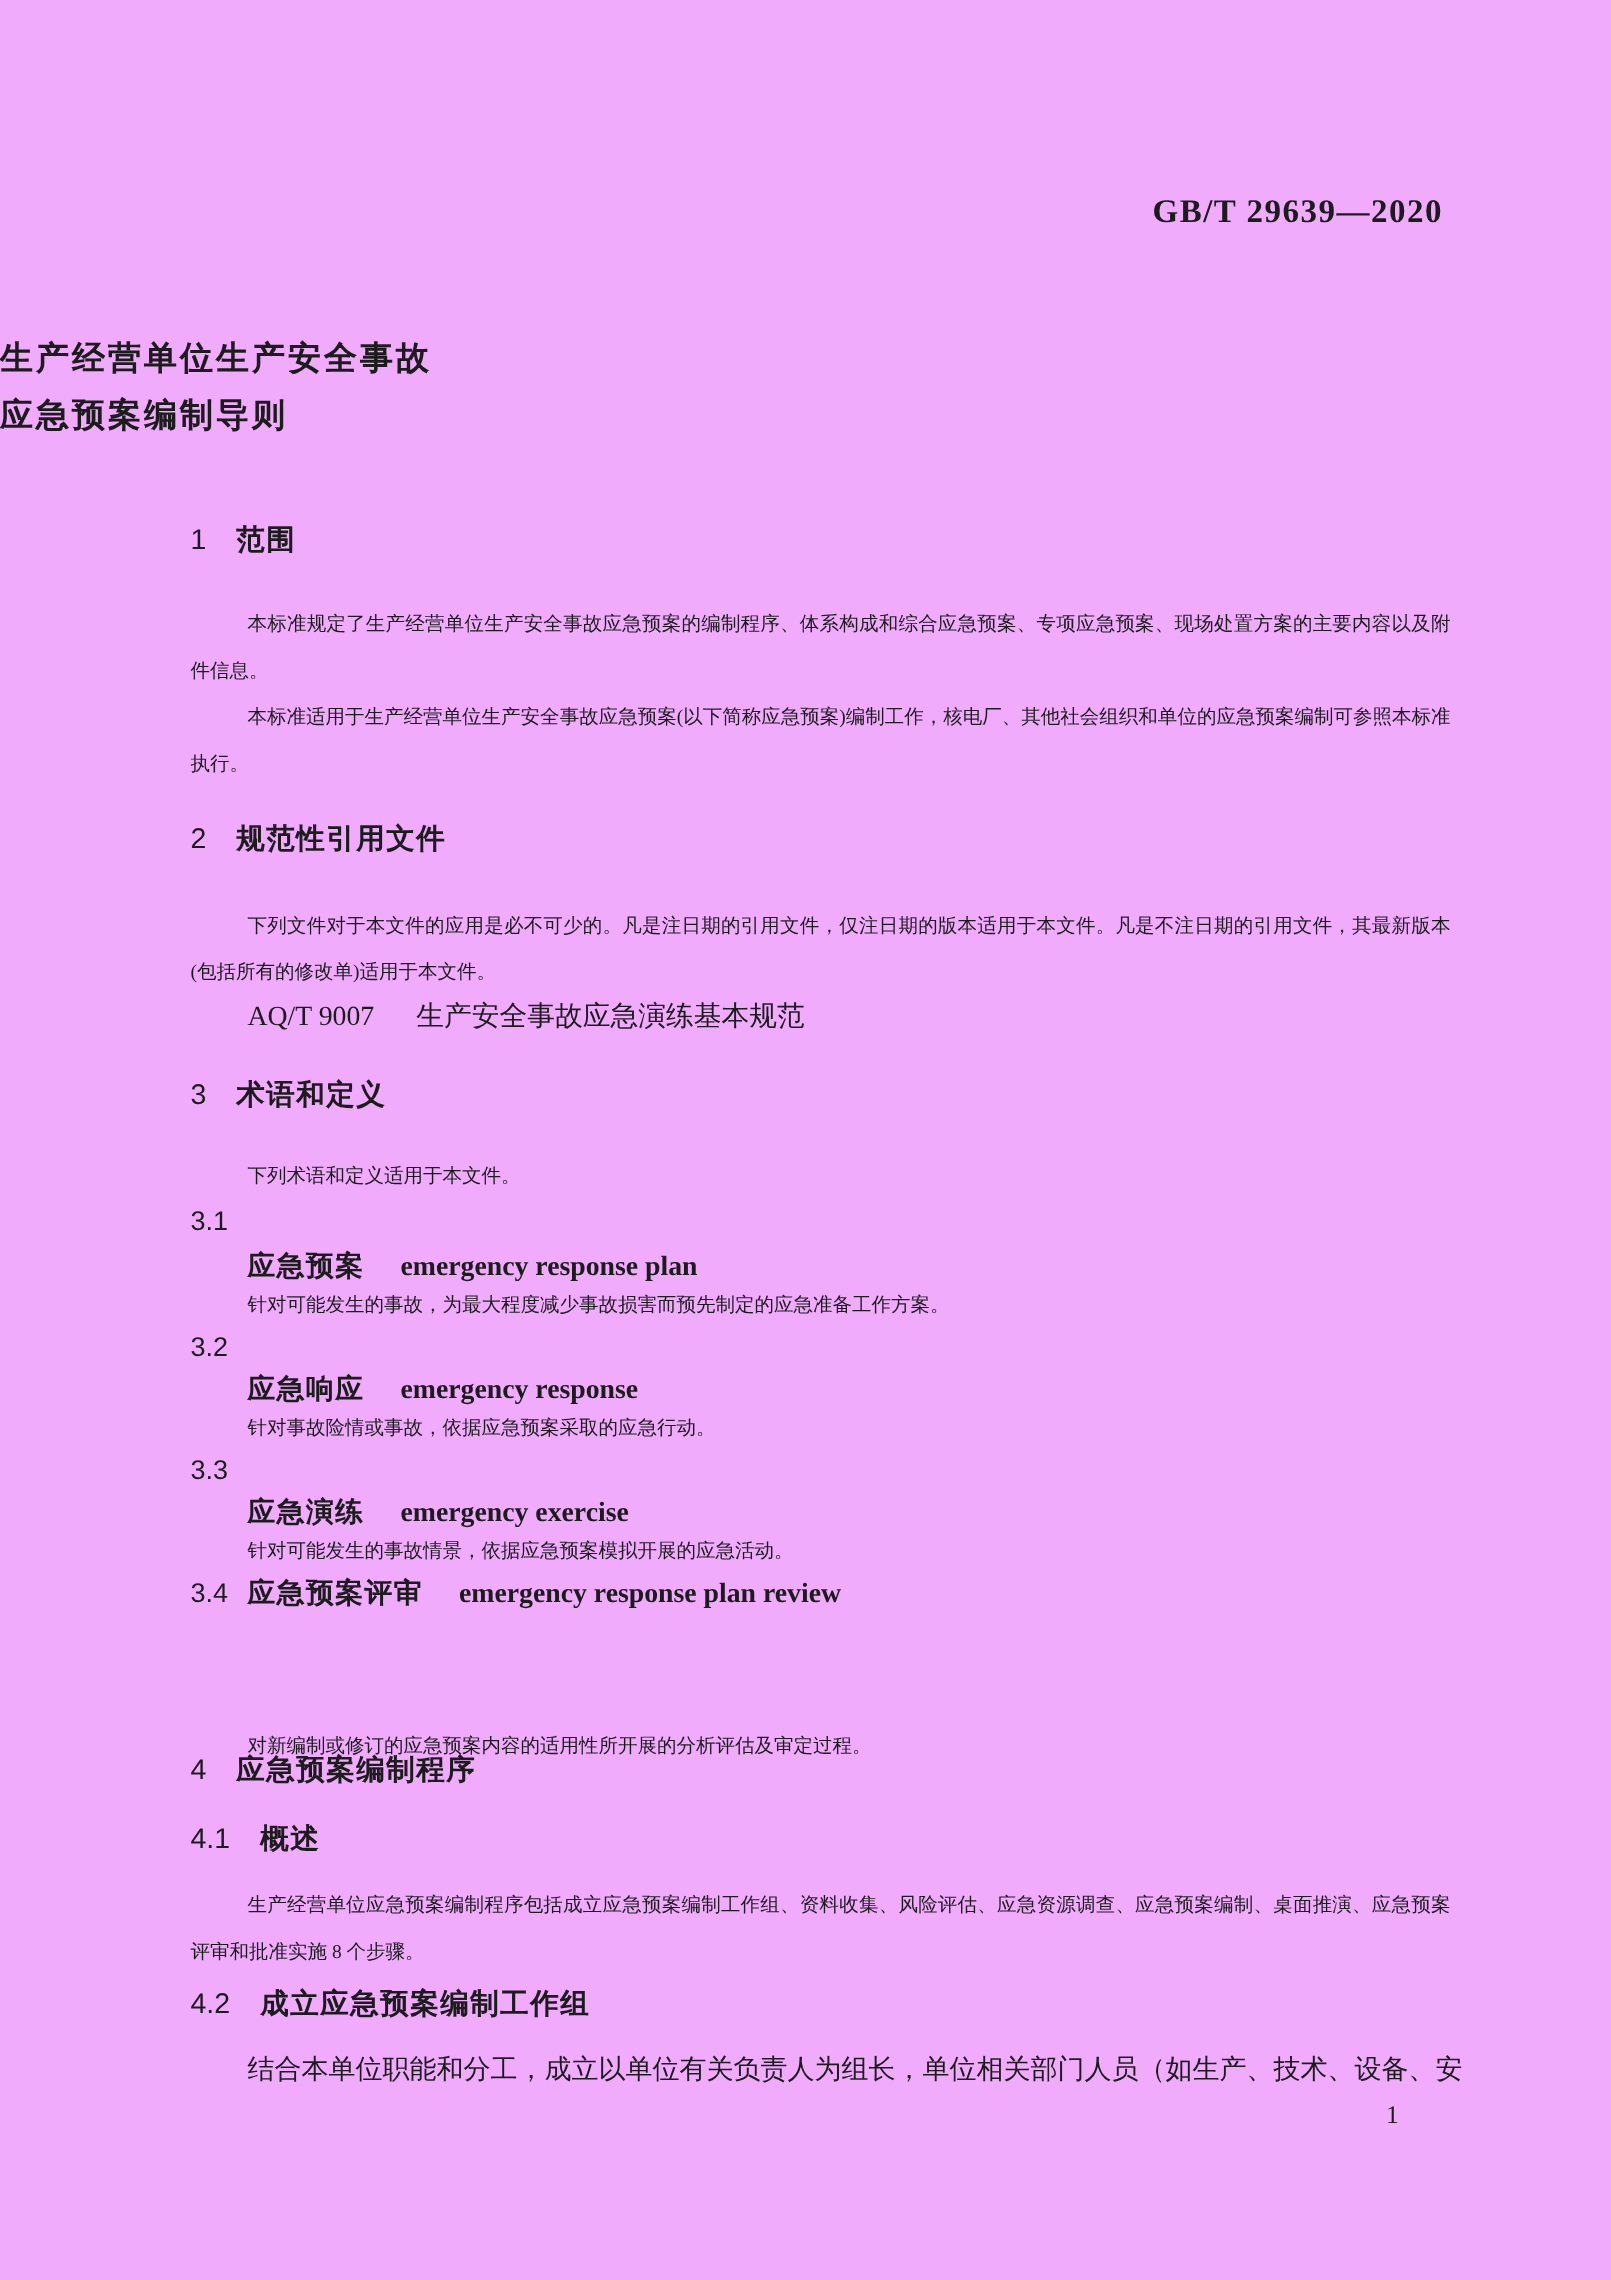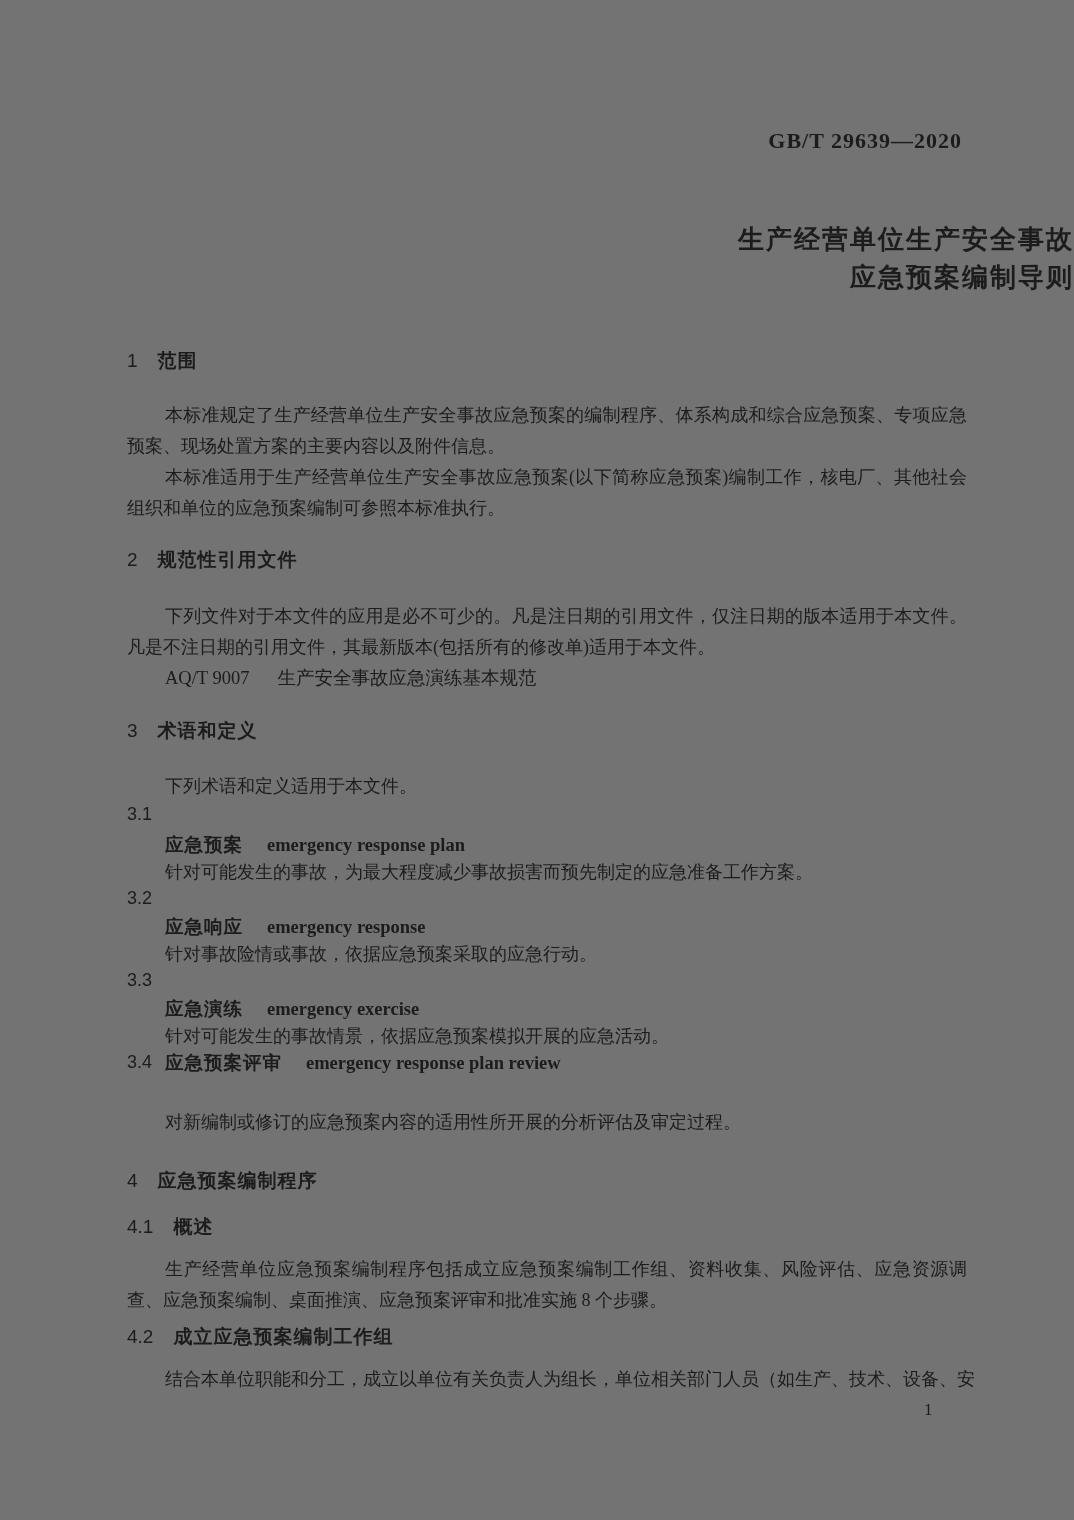"GB/T 29639—2020" .page { background: #737373 -> #f0abfc }
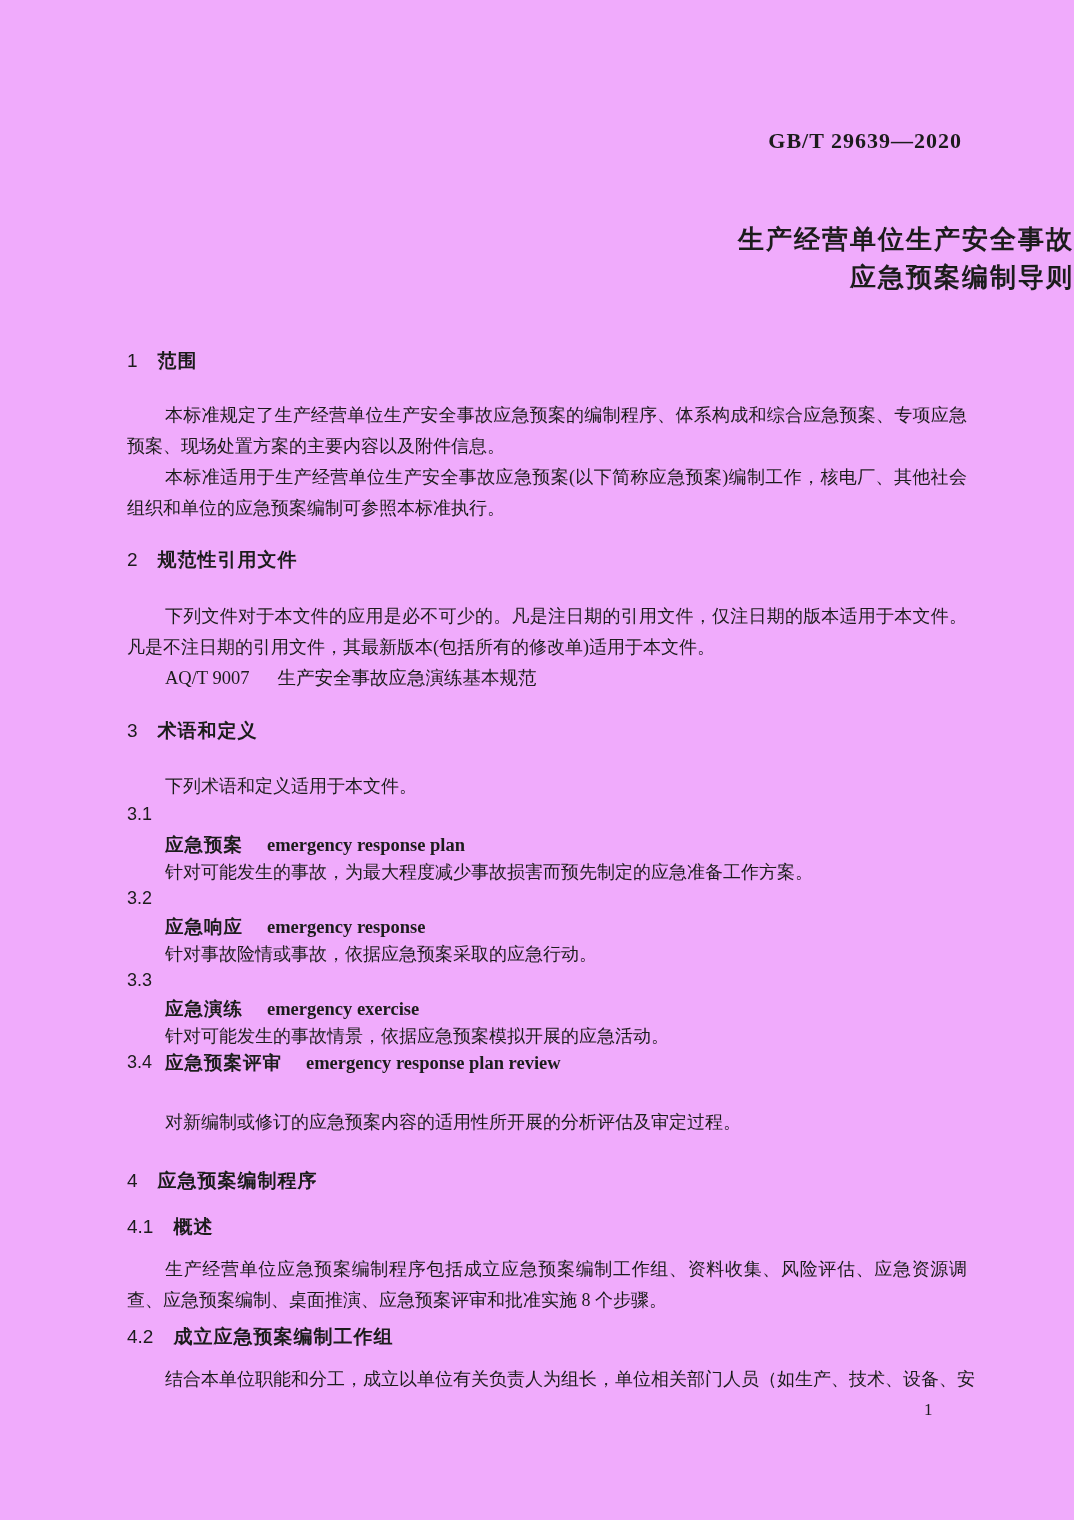"生产经营单位生产安全事故" .doc-title { font-size: 26px -> 22px; text-align: right -> left }
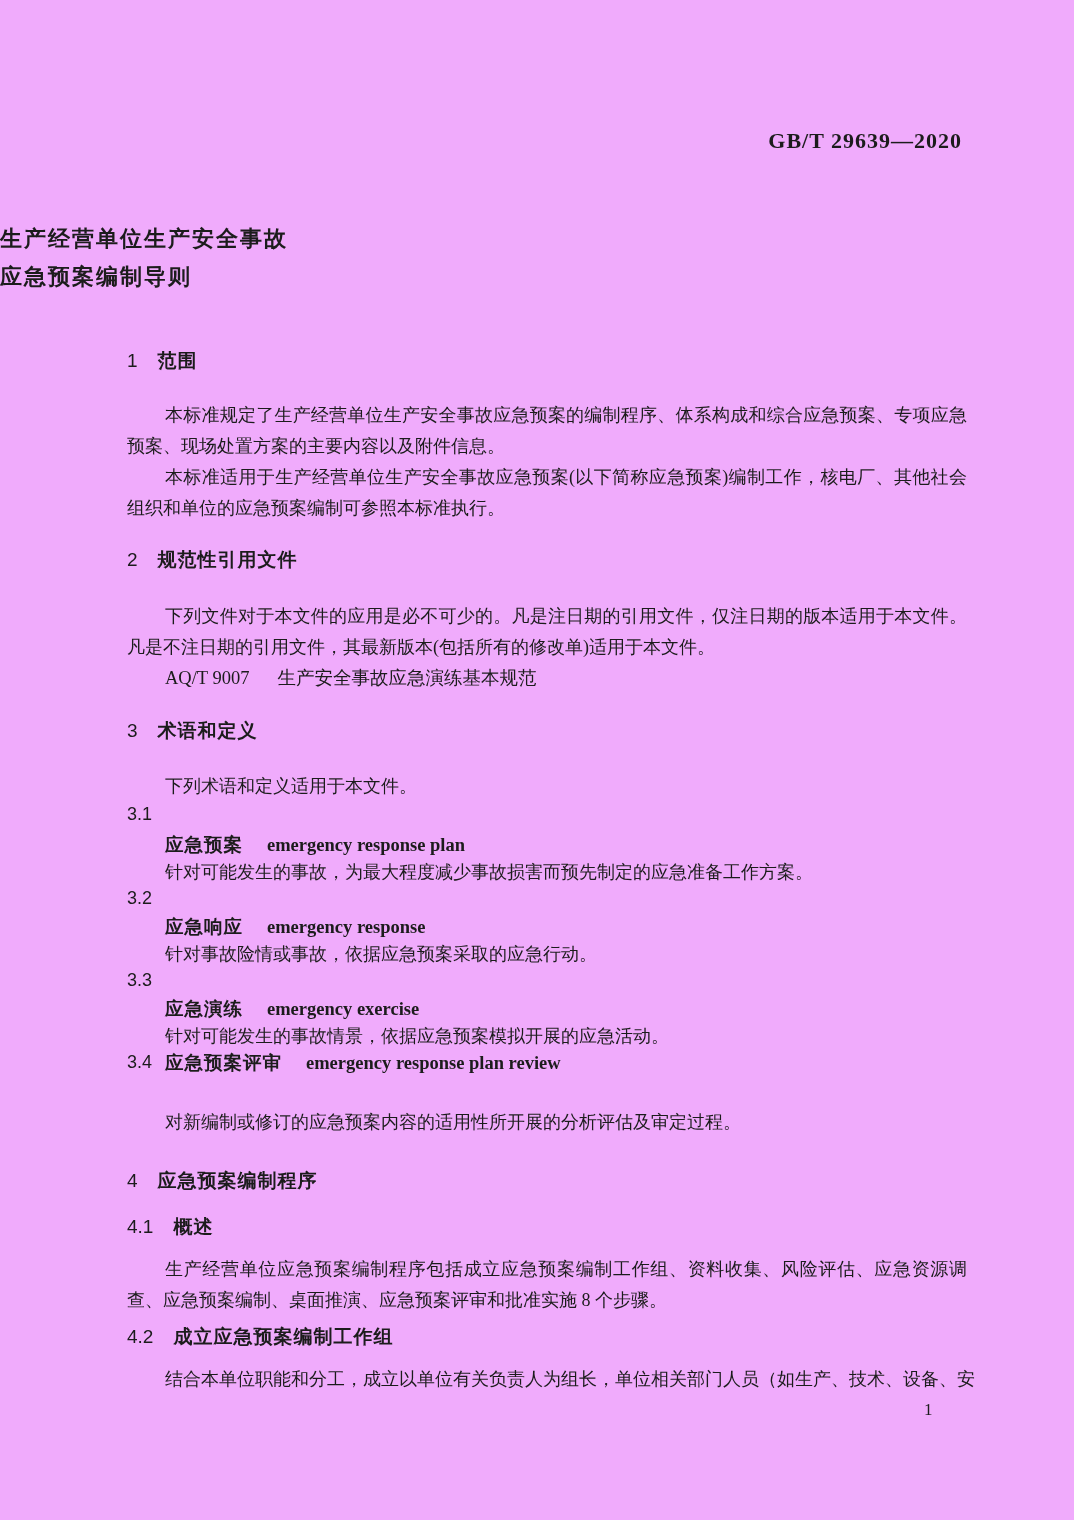"本标准规定了生产经营单位生产安全事故应急预案的编制程序、体系构成和综合应急预案、" .para { font-size: 18px -> 13px }
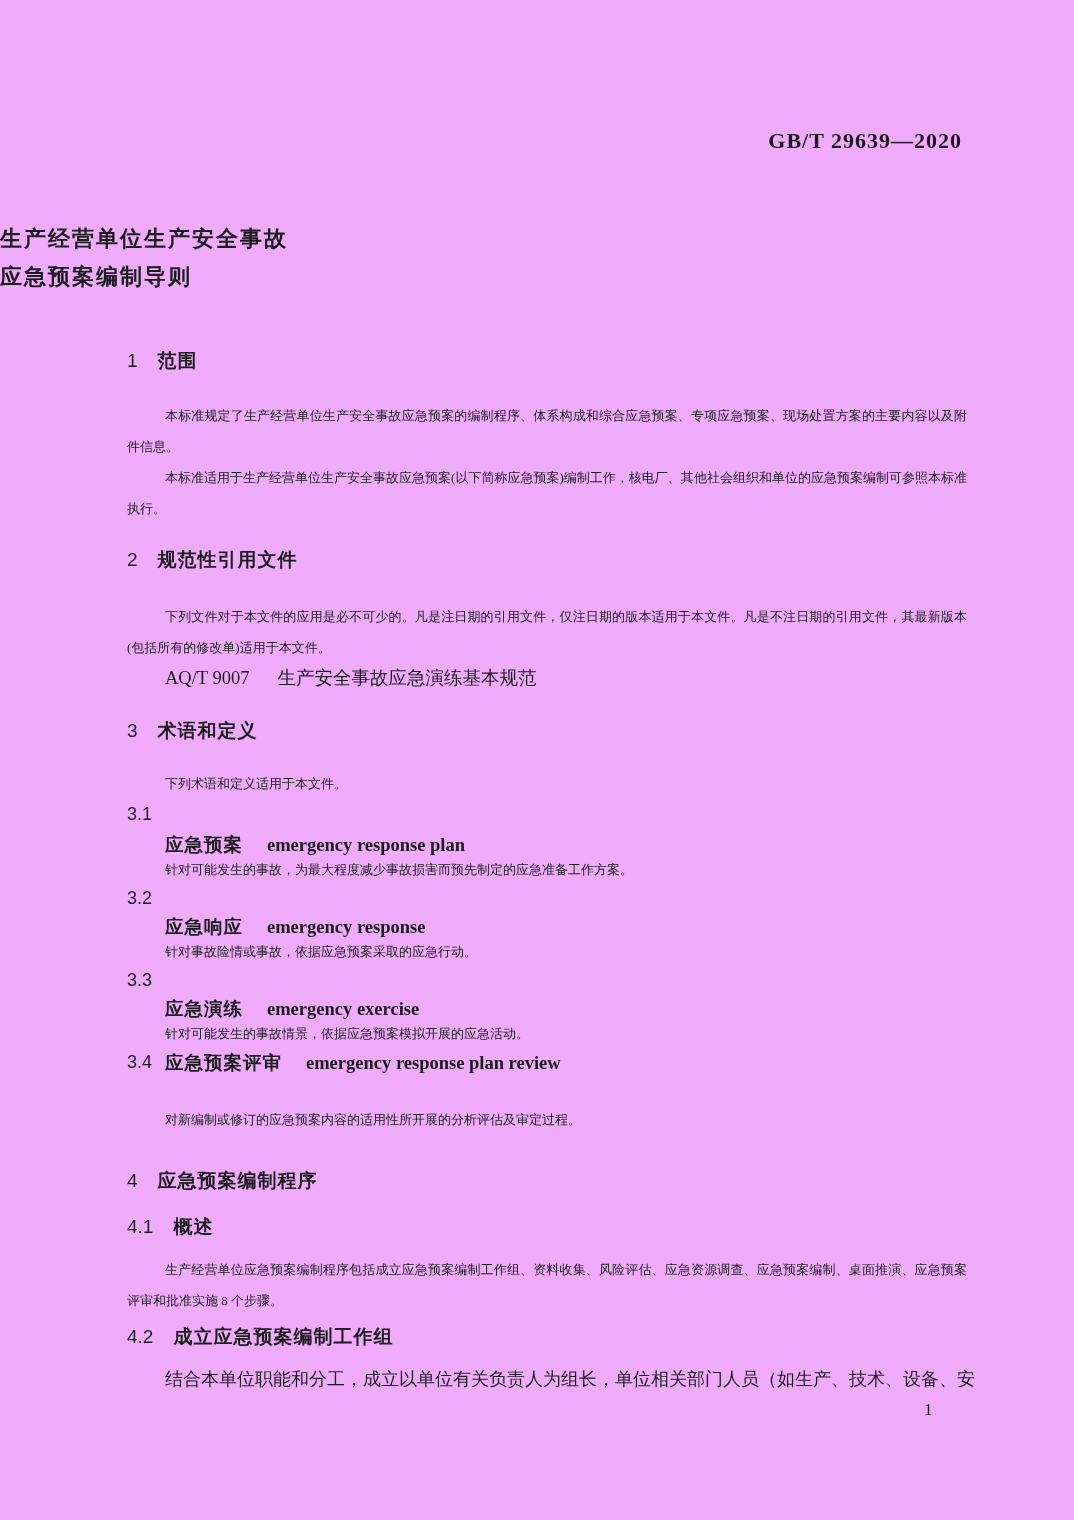"对新编制或修订的应急预案内容的适用性所开展的分析评估及审定过程。" div.abs { top: 1112px -> 1156px }
